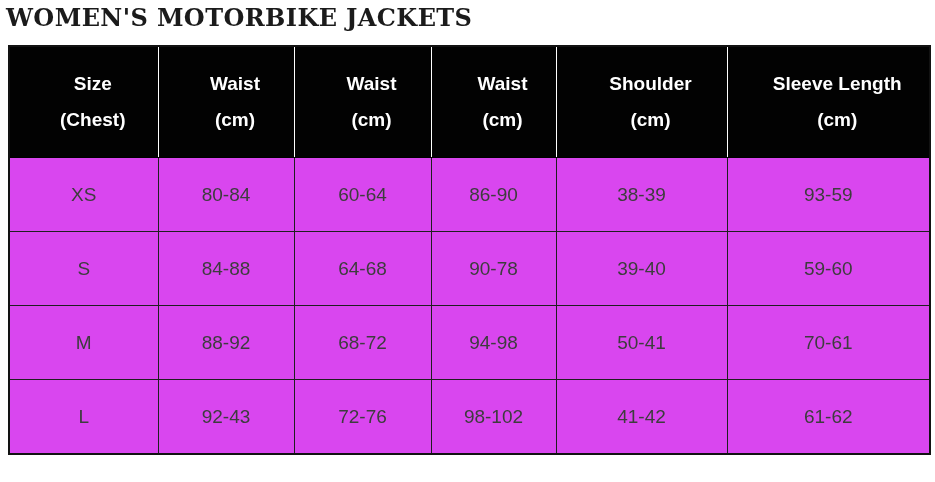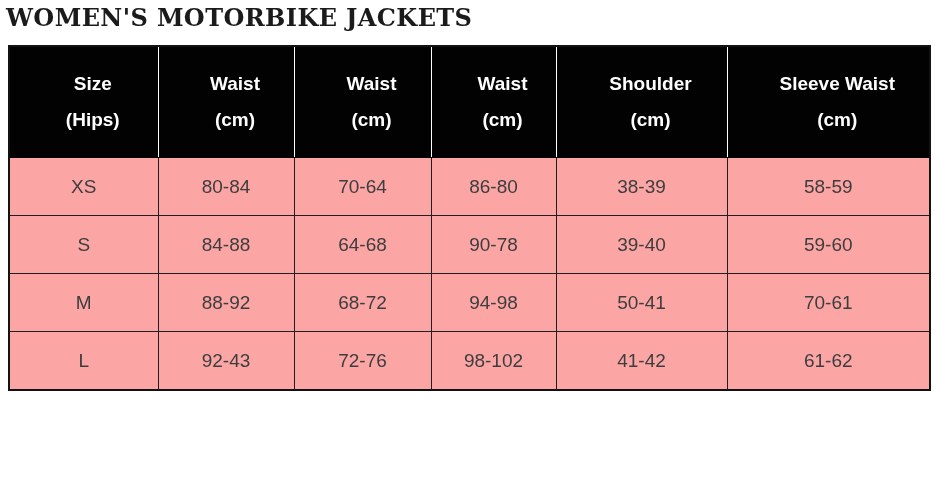"Sleeve Waist" span.h-label { text: Waist -> Length }
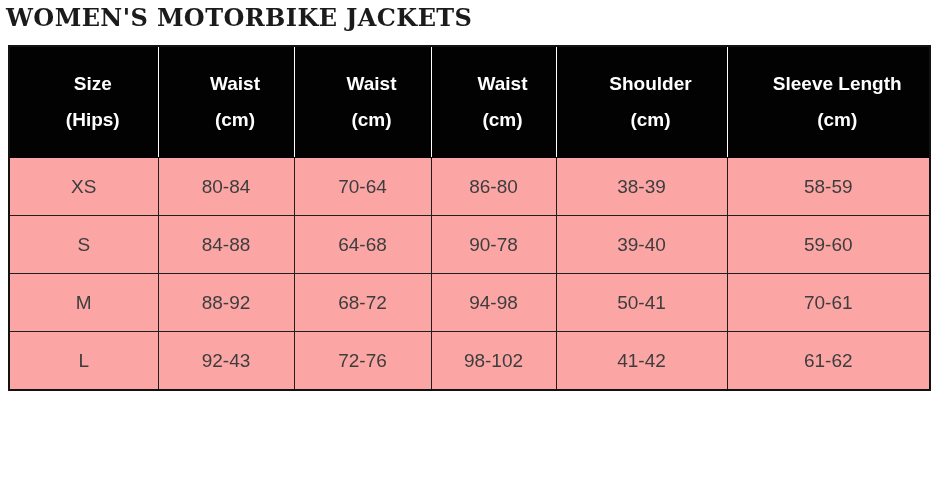"(Hips)" span.h-sub { text: Hips -> Chest }
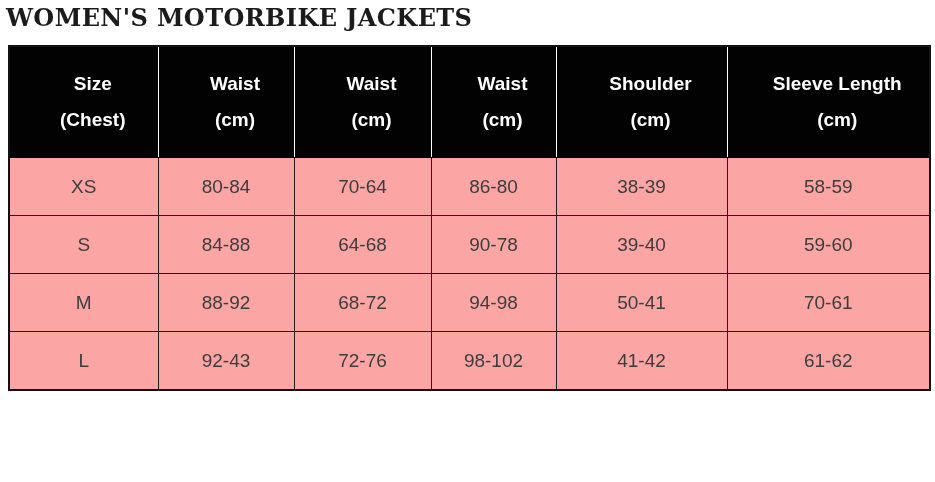"XS" table.size-chart tbody td { background: #fca5a5 -> #d946ef; padding: 4px -> 12px }
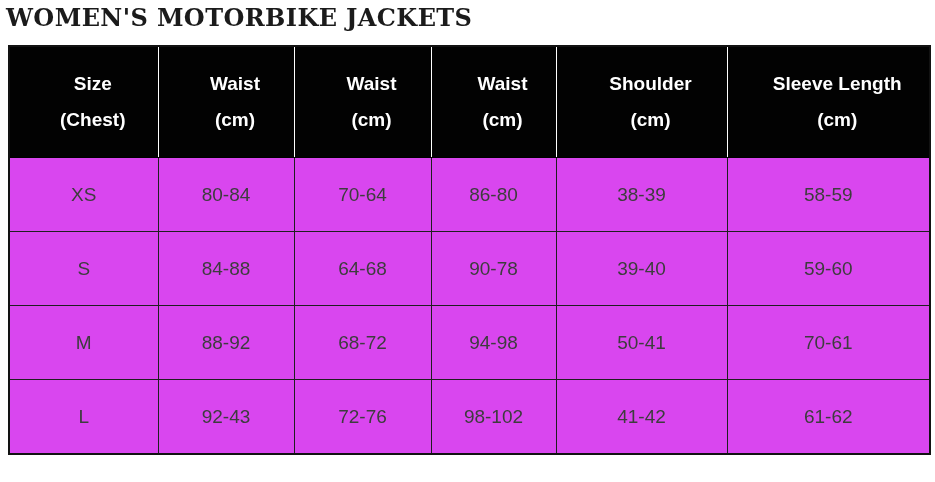"70-64" td { text: 70-64 -> 60-64 }
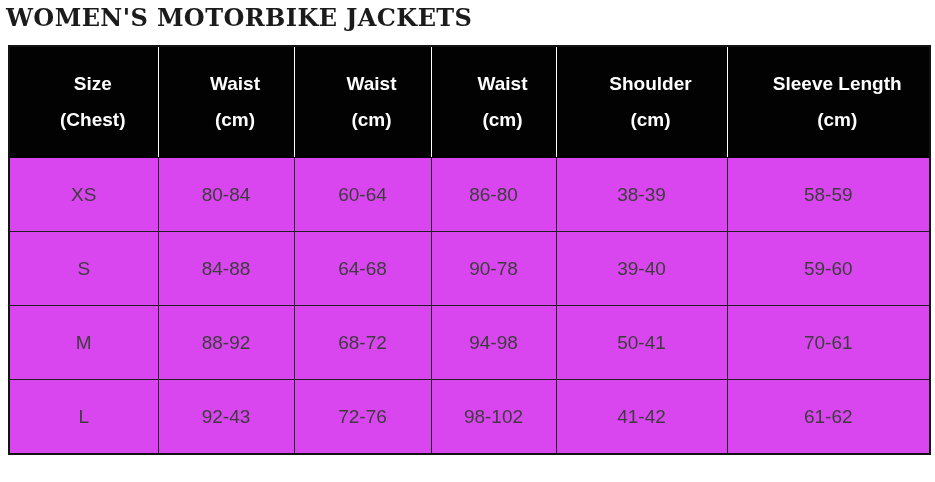"86-80" td { text: 86-80 -> 86-90 }
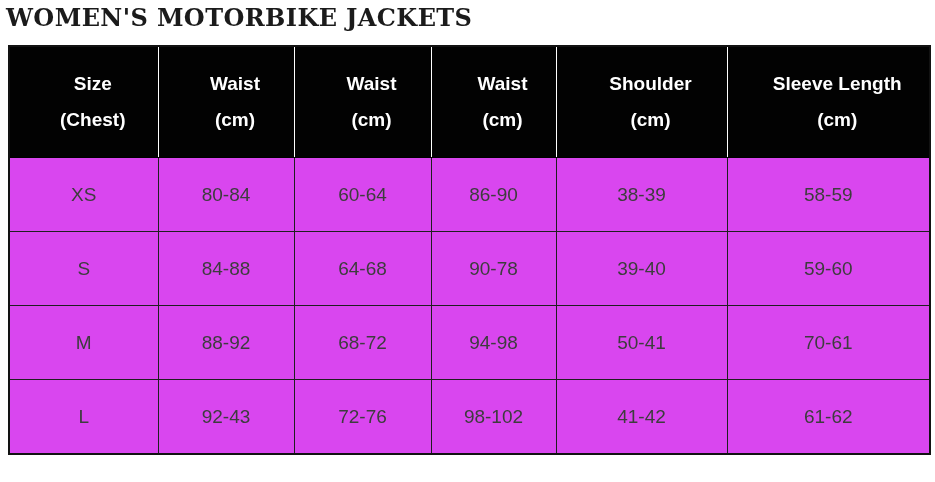"58-59" td { text: 58-59 -> 93-59 }
